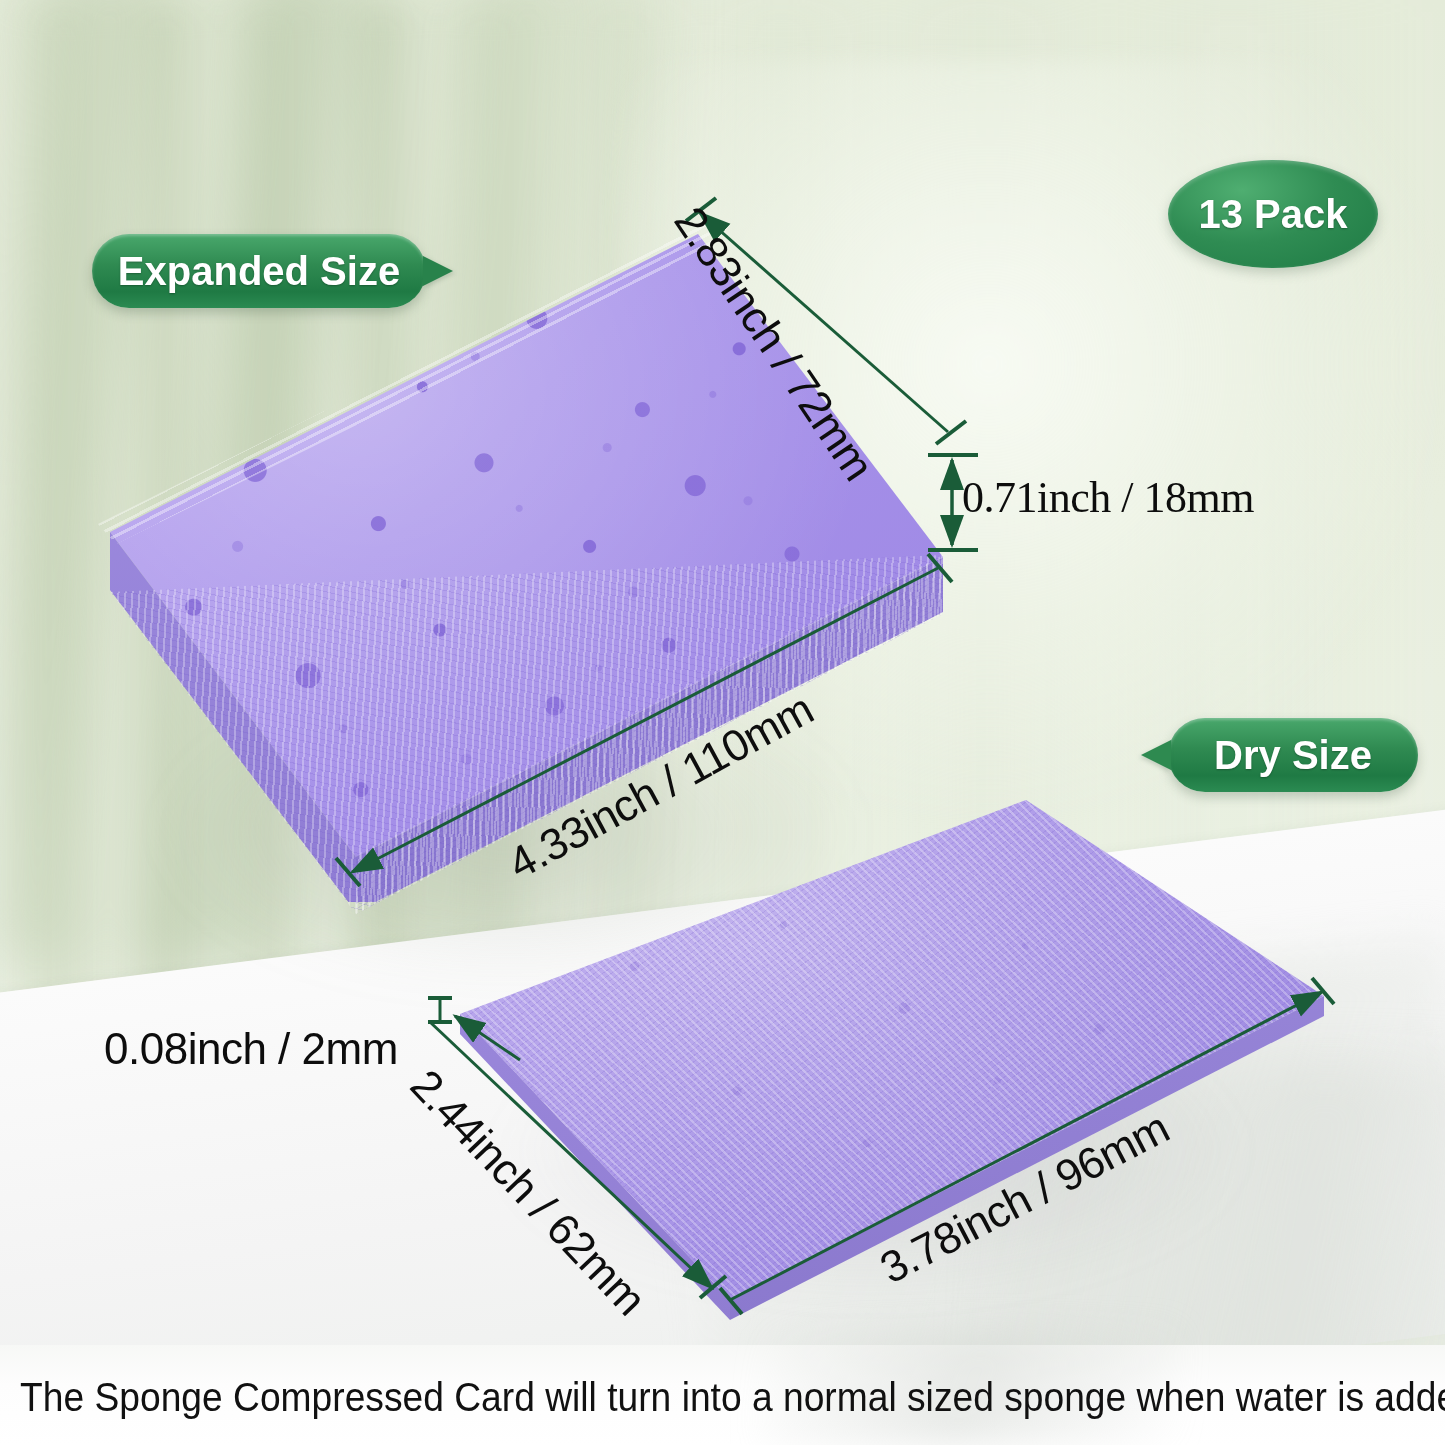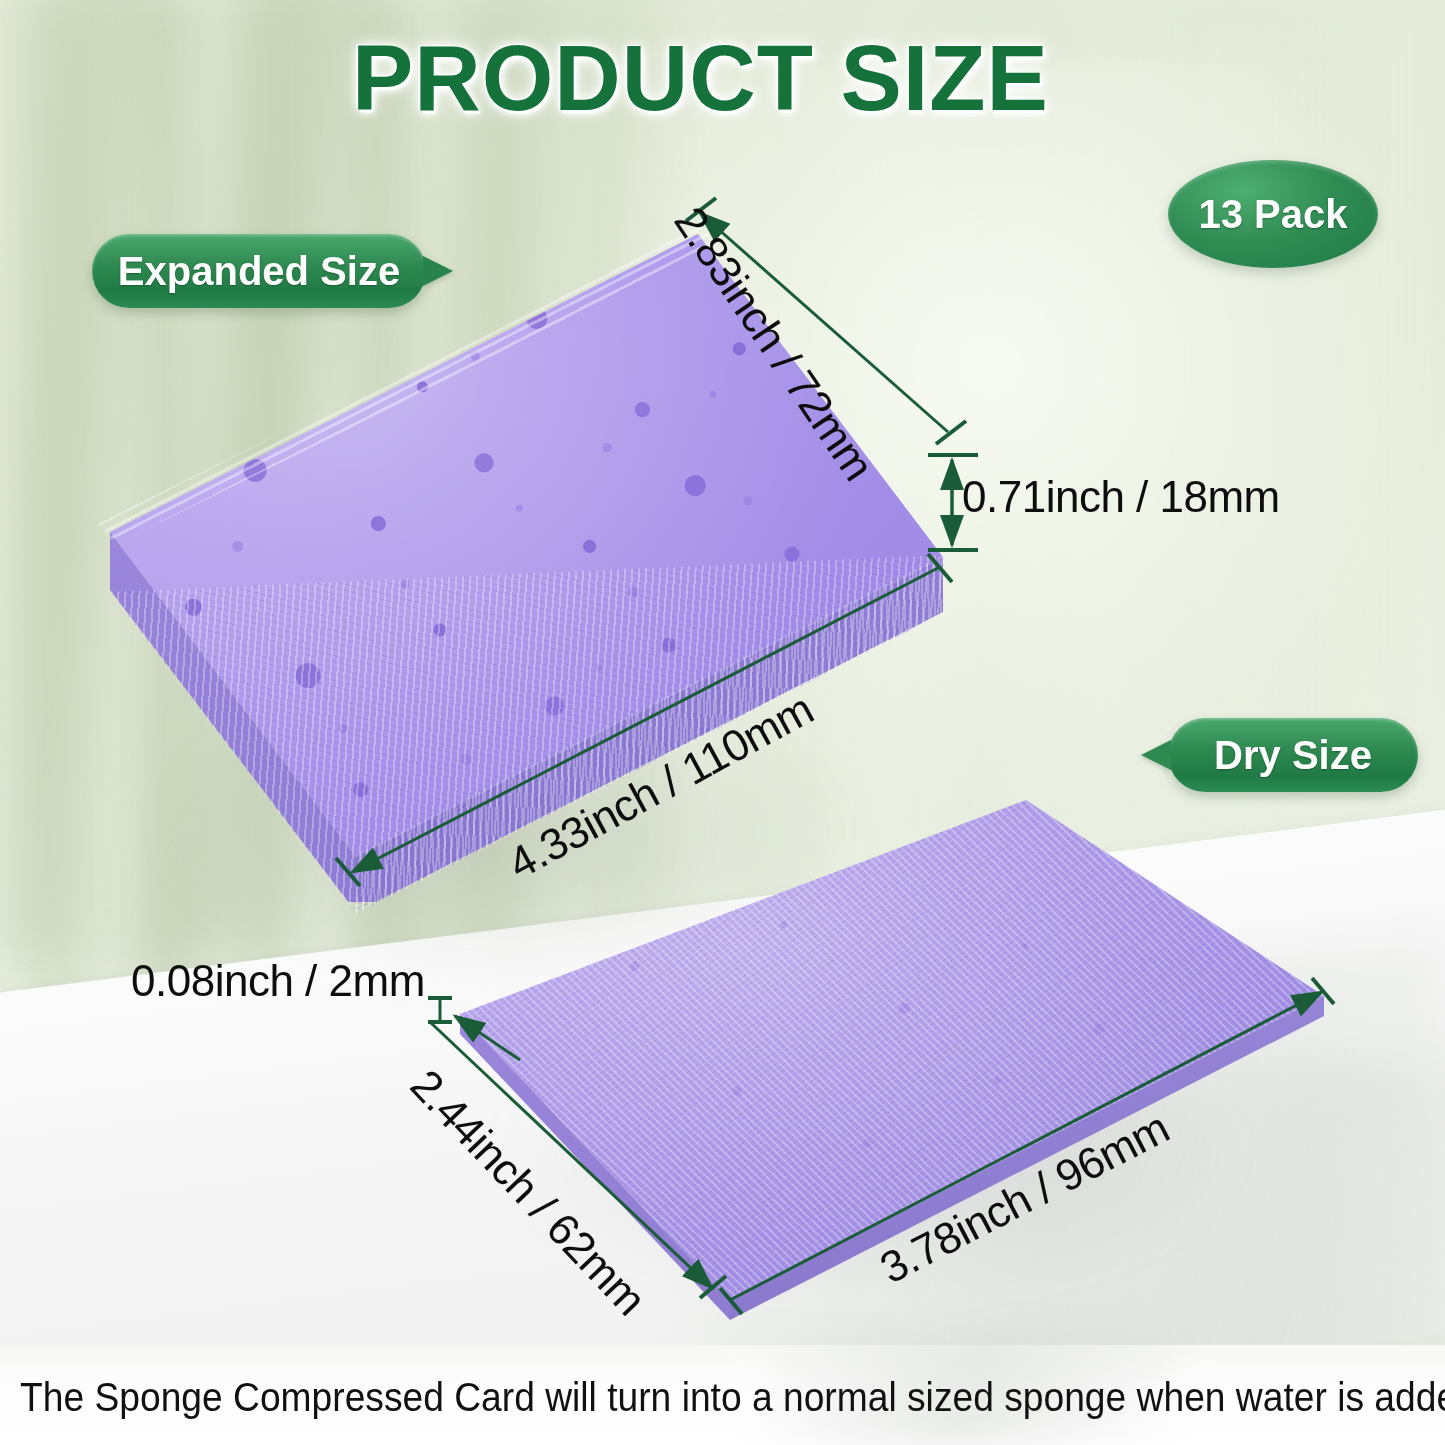"PRODUCT SIZE" div.title { html: <div>PRODUCT SIZE</div> -> none }
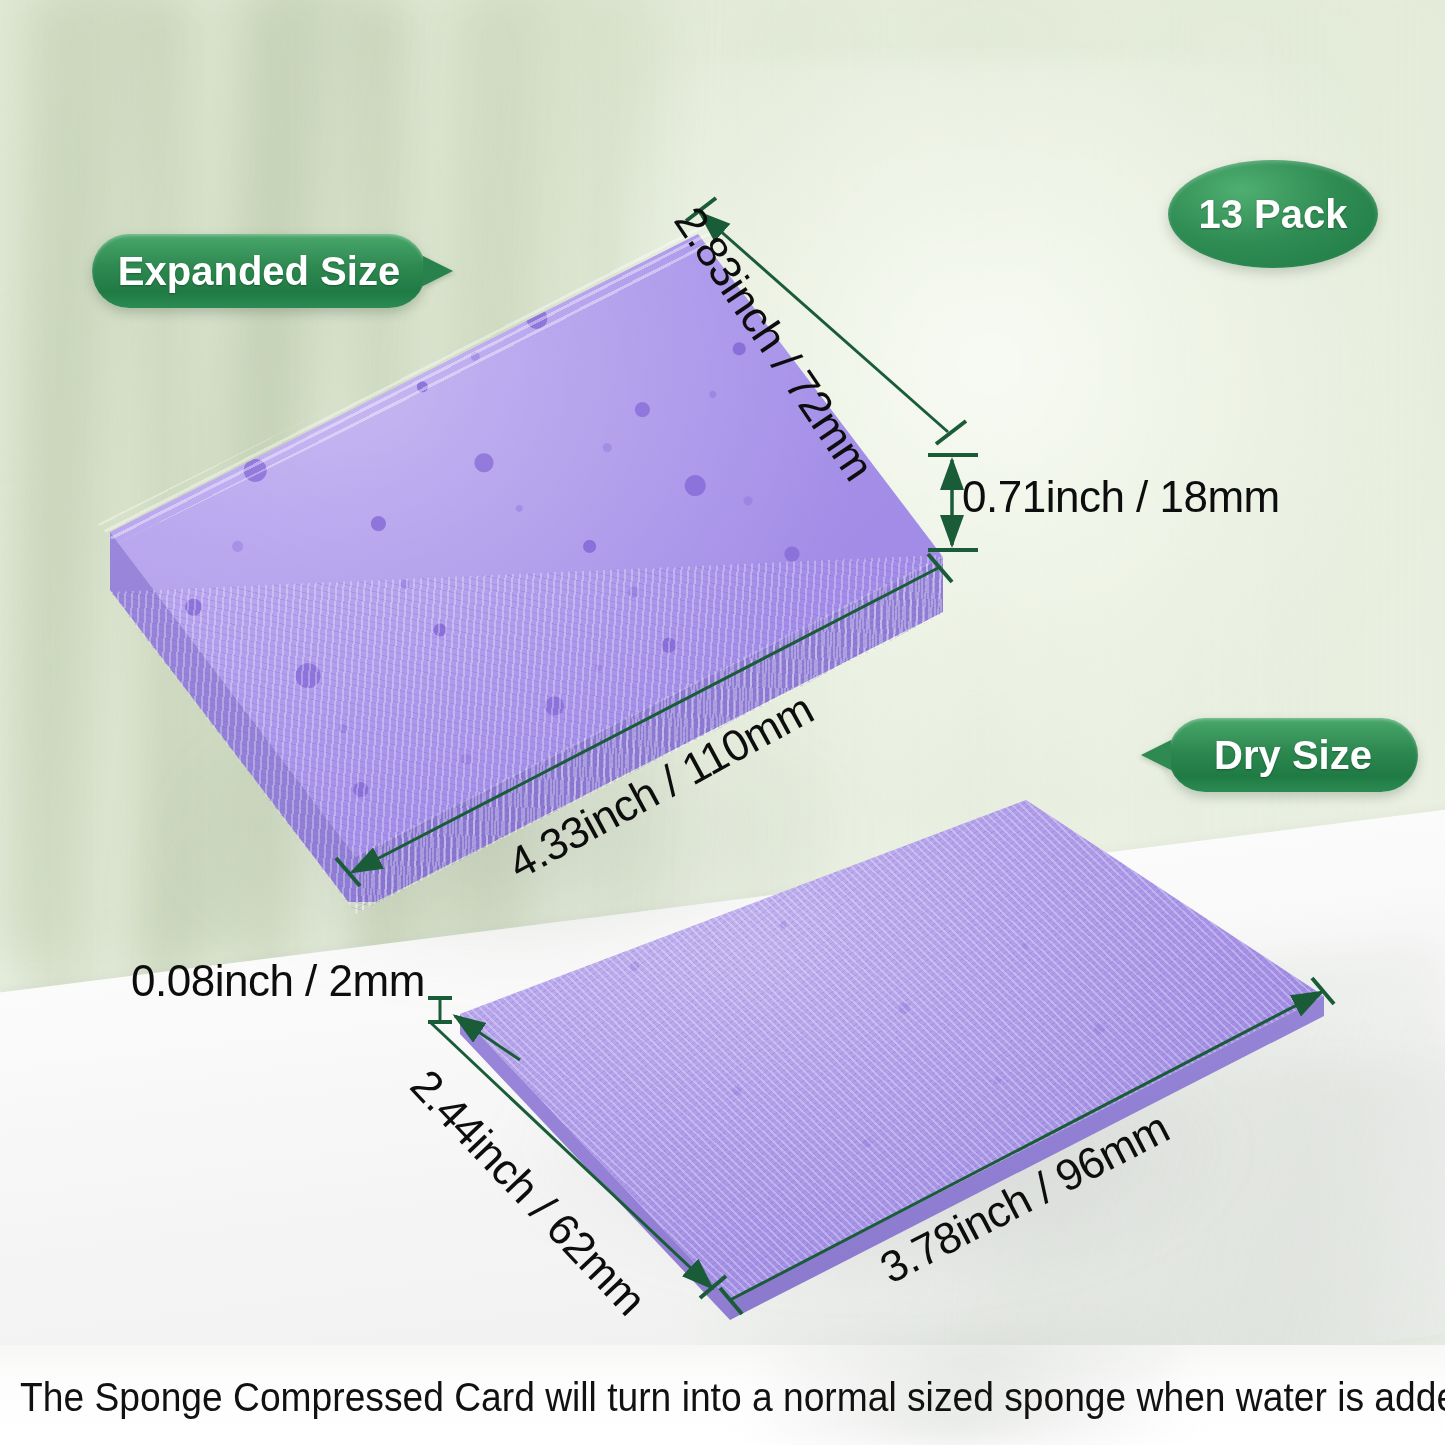"0.71inch / 18mm" .dim-18 { font-family: none -> Liberation Serif, serif }
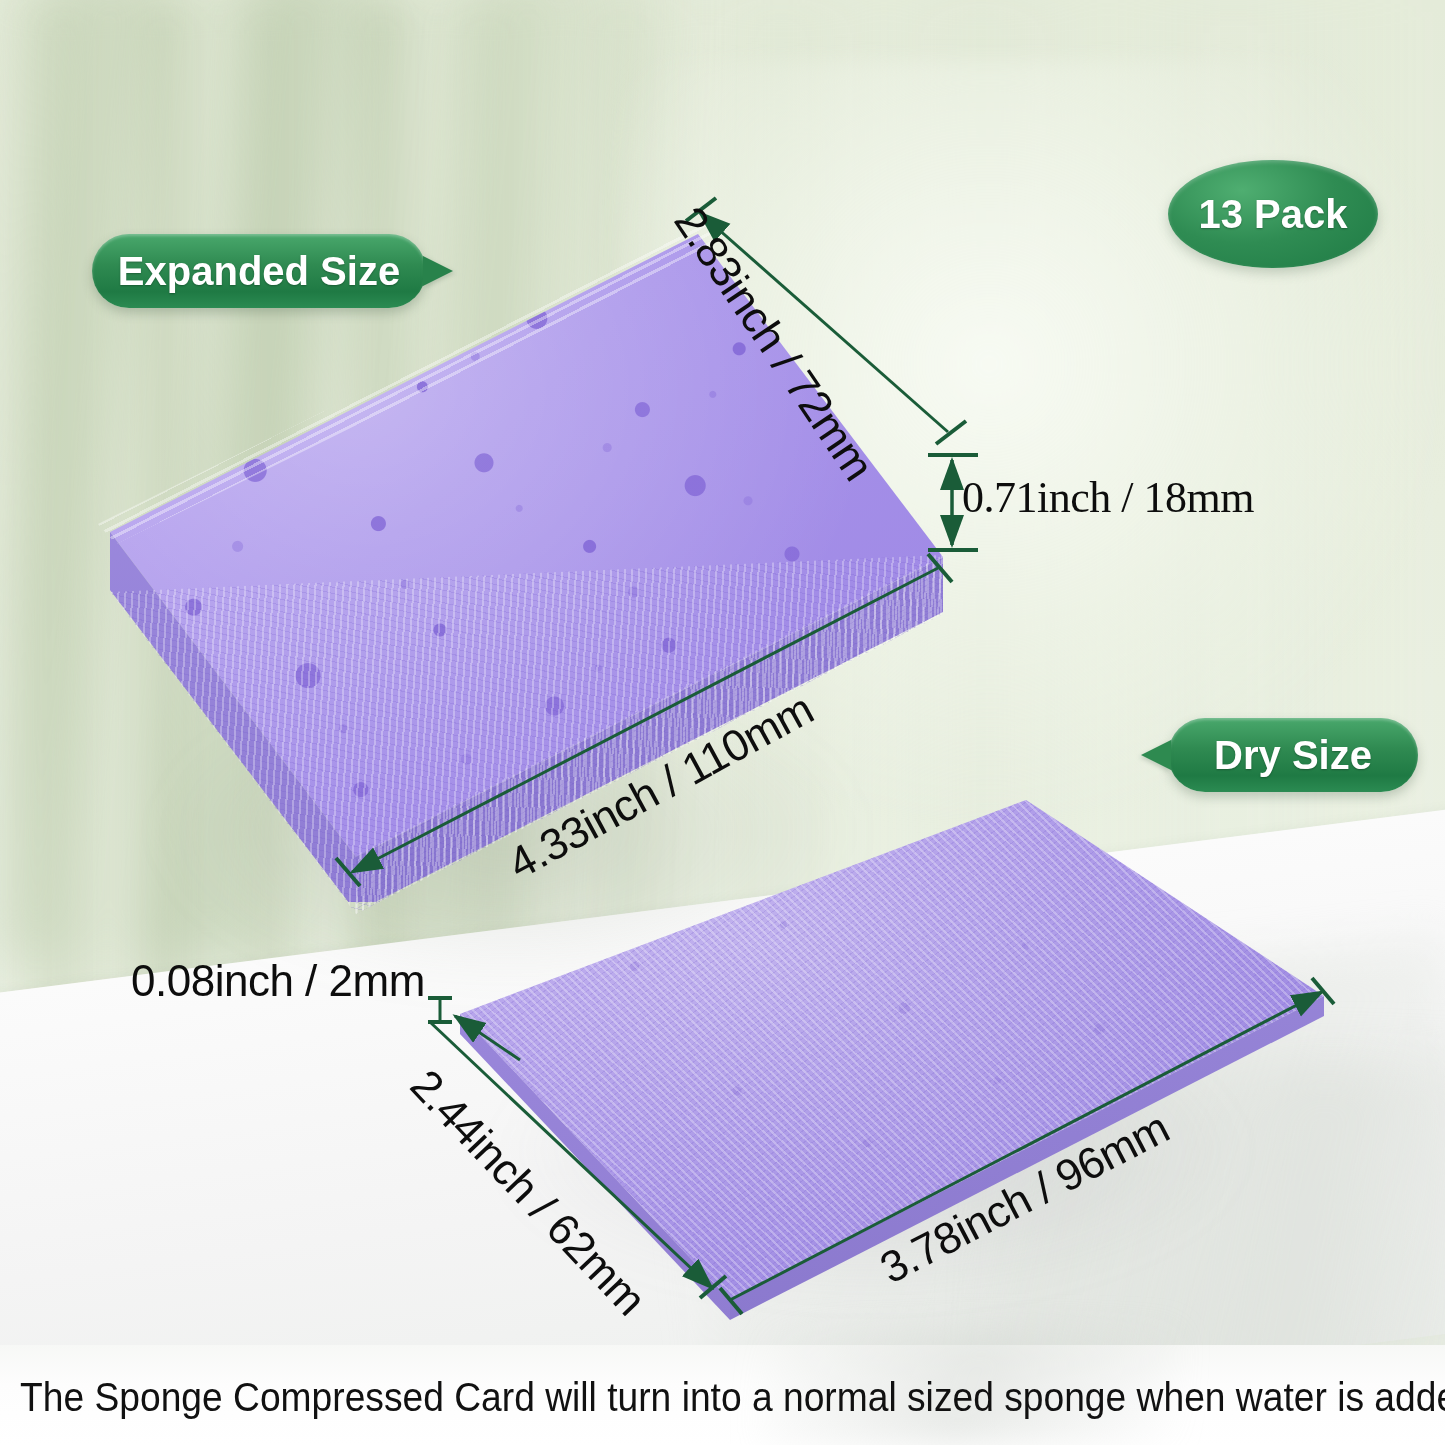"0.08inch / 2mm" .dim-2 { margin-left: 27px -> none; top: 956px -> 1024px }
